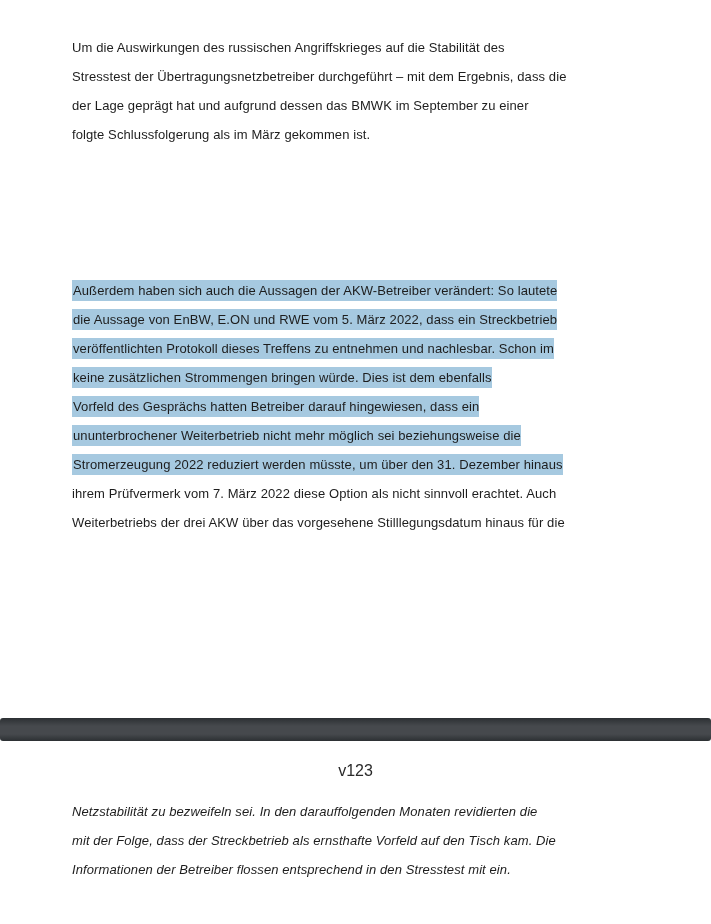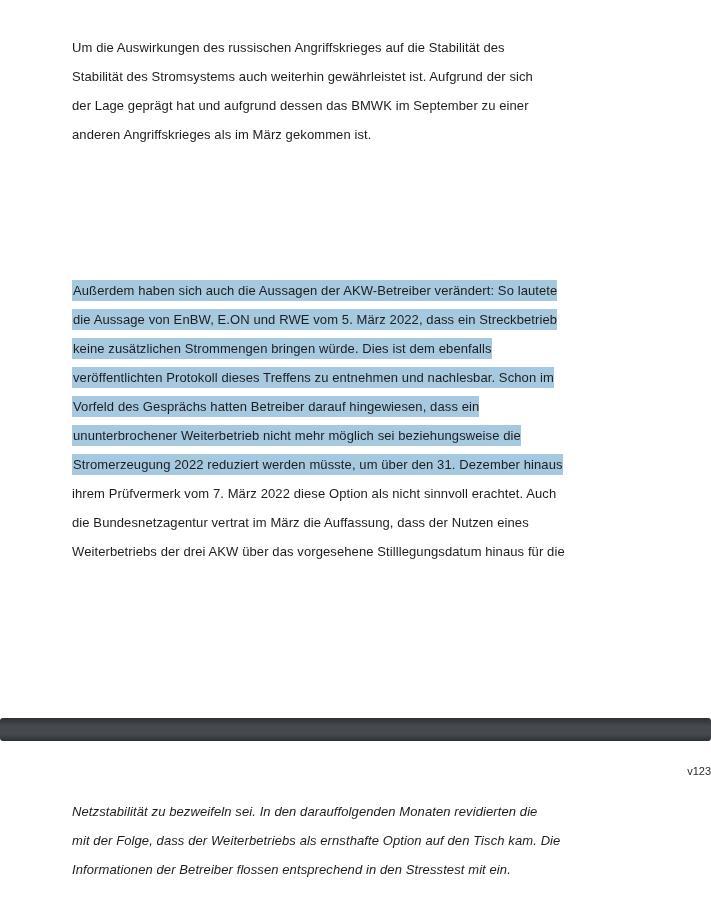"Stresstest der Übertragungsnetzbetreiber" div.line { html: none -> <div><span>Stresstest der Übertragungsnetzbetreiber durchgeführt – mit dem Ergebnis, dass die</span></div> }
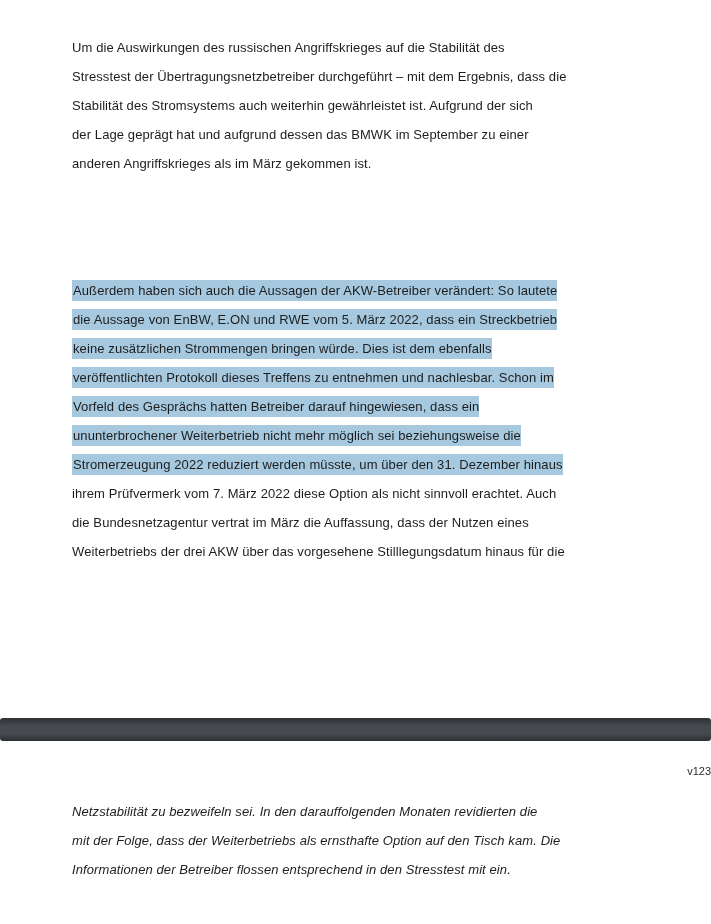"Stabilität des Stromsystems auch" div.line { html: <div><span>Stabilität des Stromsystems auch weiterhin gewährleistet ist. Aufgrund der sich</span></div> -> none }
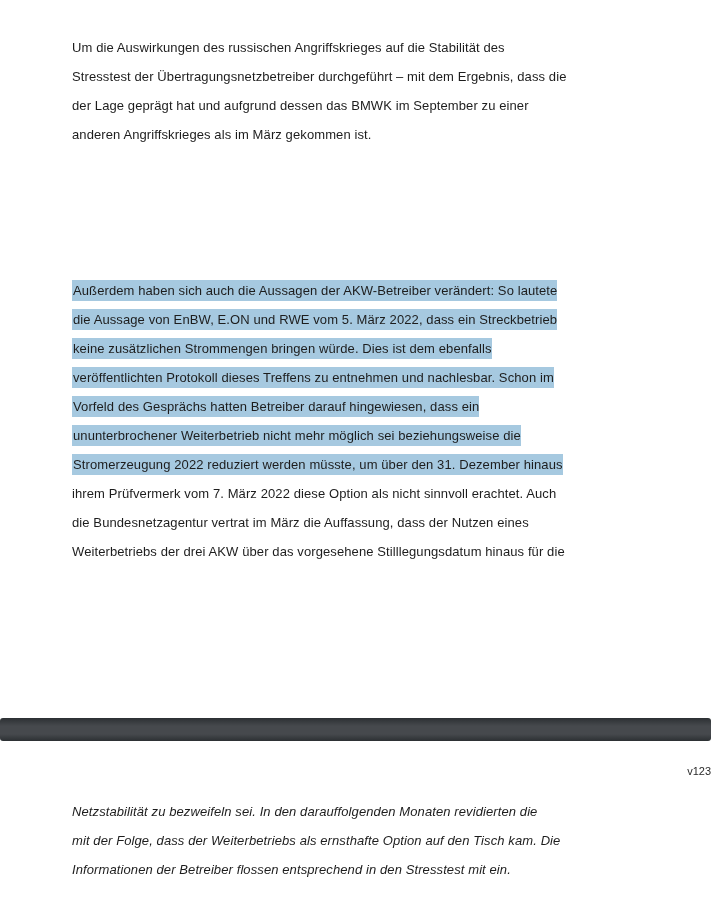"anderen Angriffskrieges als im März" span.plain { text: anderen Angriffskrieges -> folgte Schlussfolgerung }
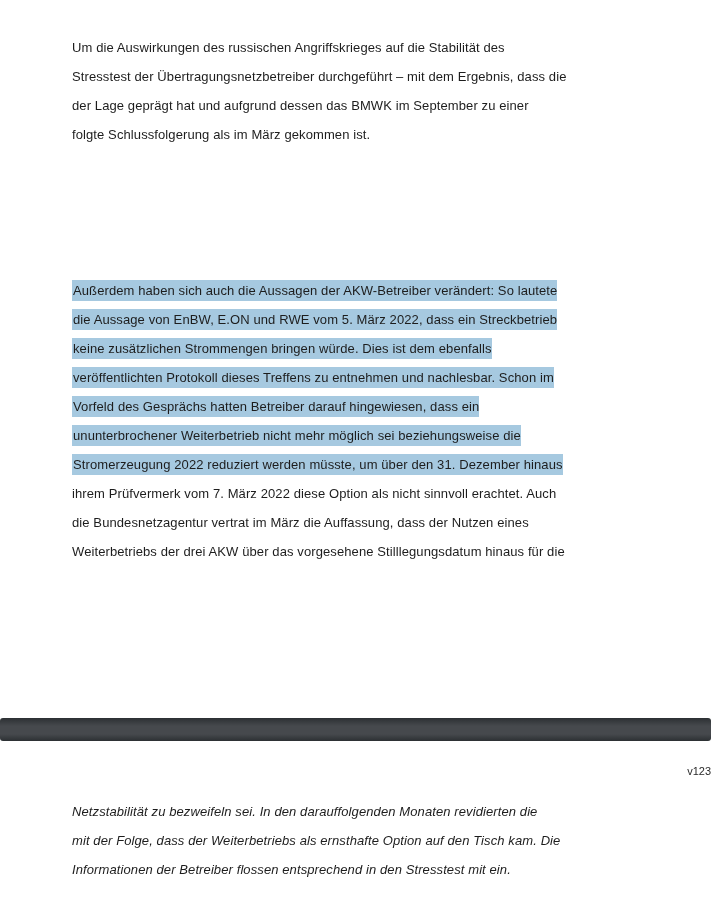"keine zusätzlichen Strommengen bringen" div.line { order: before "veröffentlichten Protokoll dieses" -> after "veröffentlichten Protokoll dieses" }
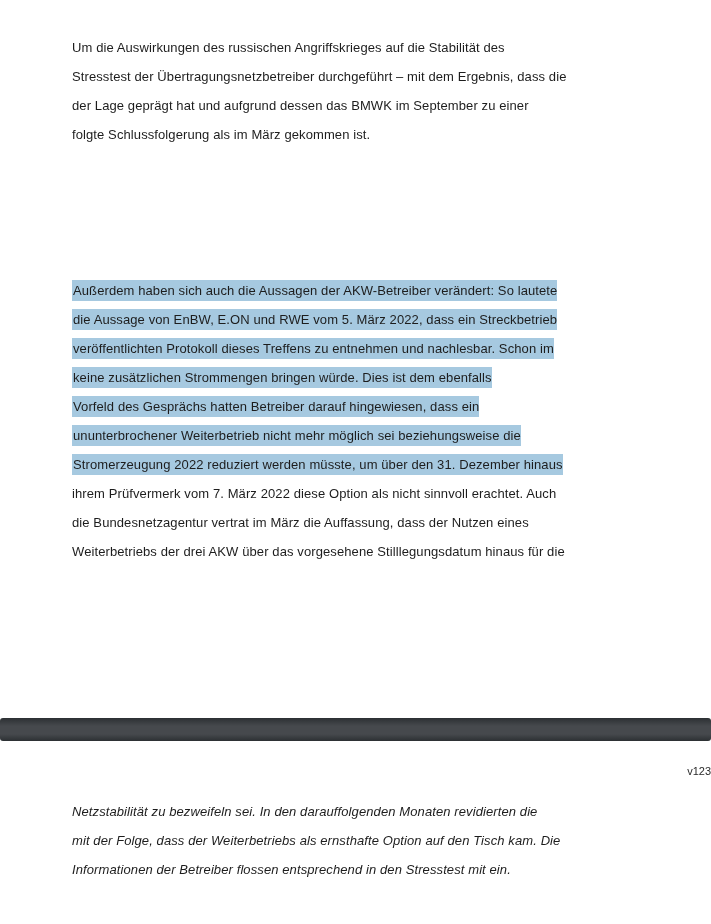"die Bundesnetzagentur vertrat im März" div.line { html: <div><span>die Bundesnetzagentur vertrat im März die Auffassung, dass der Nutzen eines</span></div> -> none }
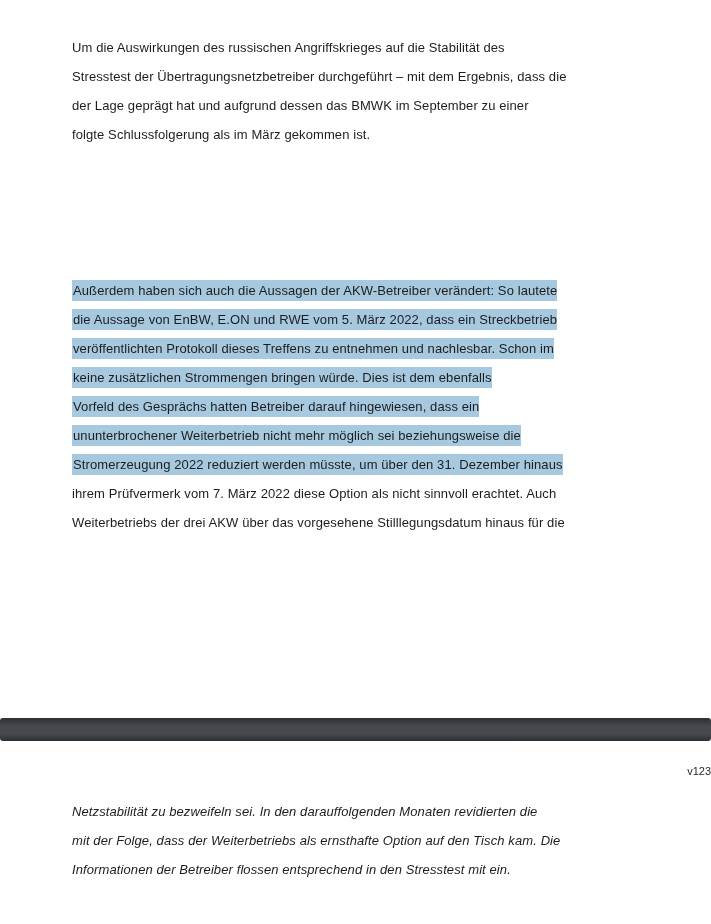"v123" .page-label { font-size: 11px -> 16px; text-align: right -> center }
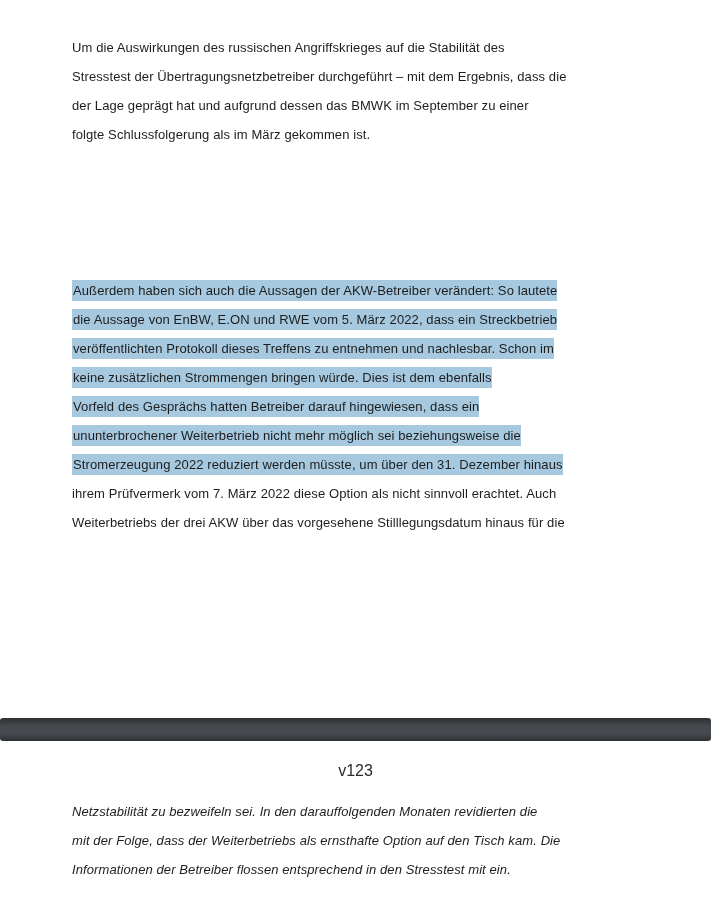"mit der Folge, dass der" span.plain { text: Weiterbetriebs als ernsthafte Option -> Streckbetrieb als ernsthafte Vorfeld }
